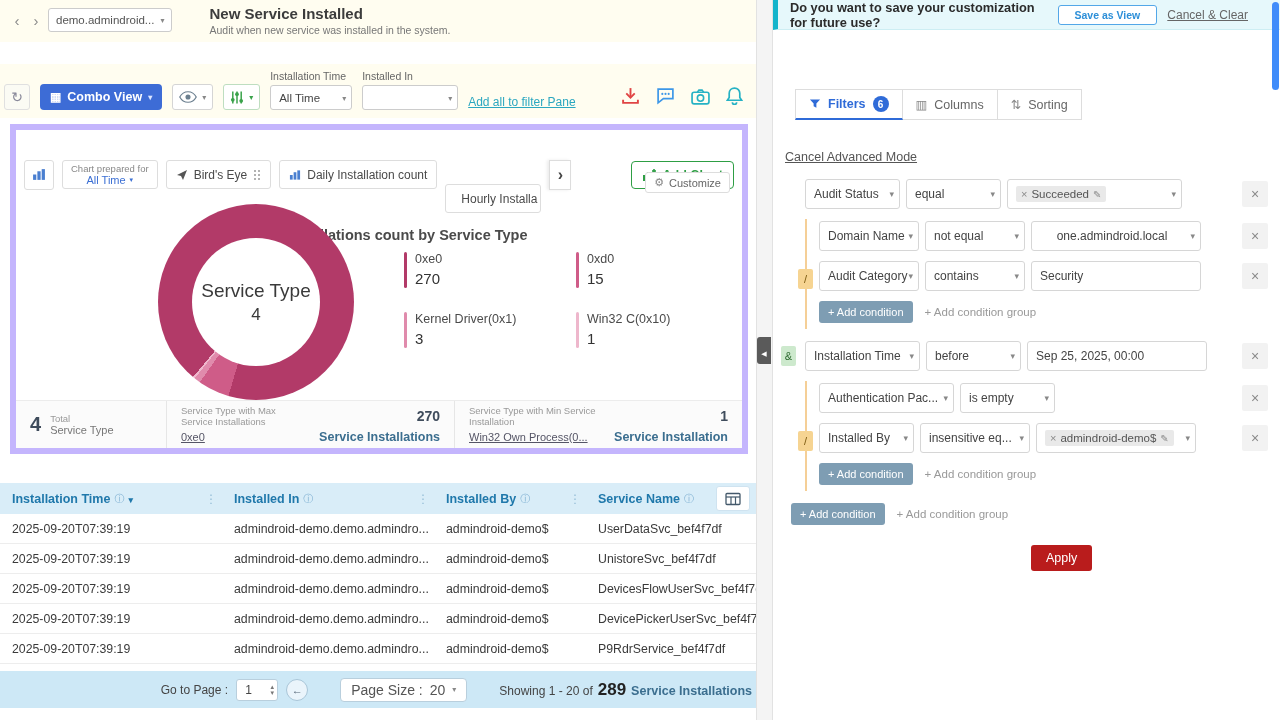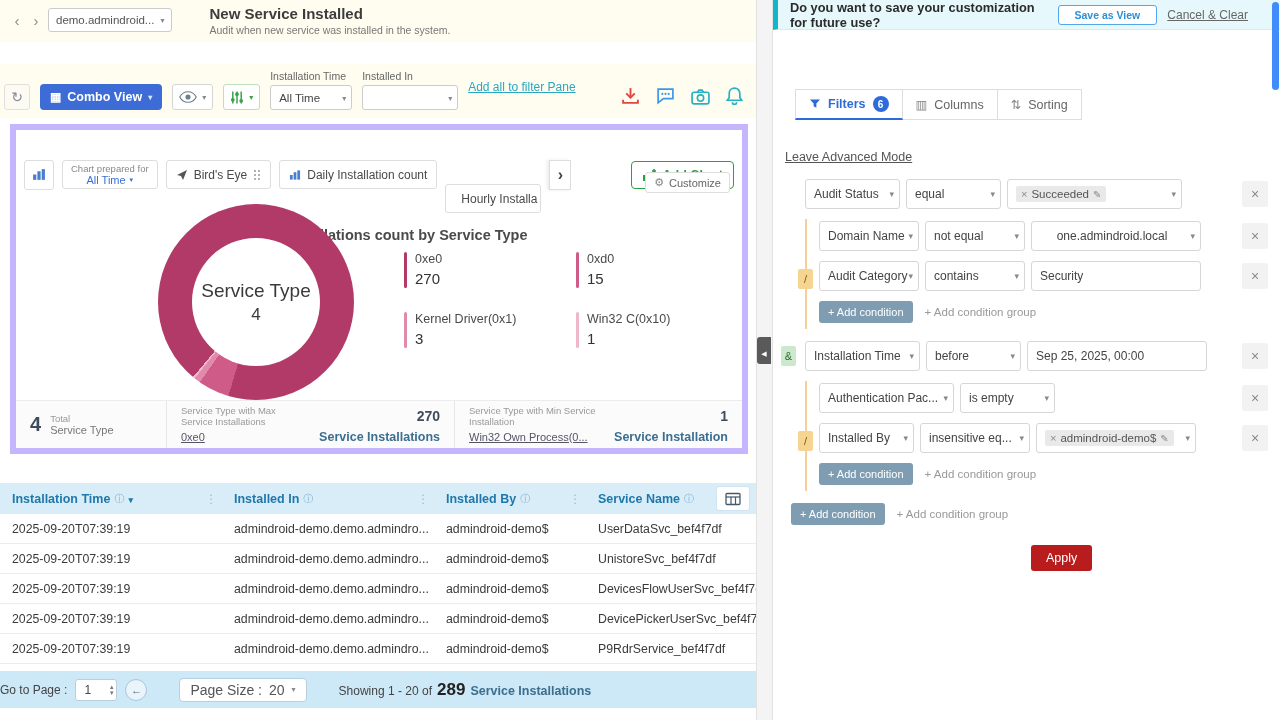"Add all to filter Pane" .filter-link { margin-bottom: 16px -> 1px }
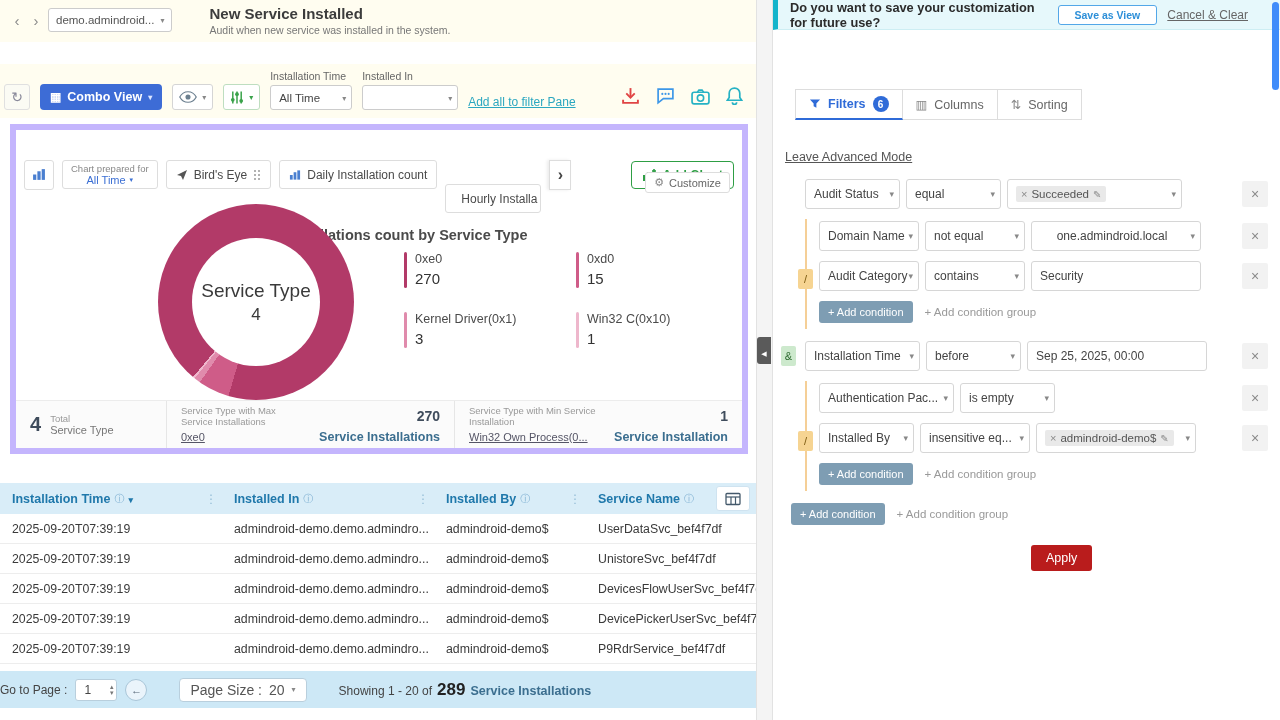"Leave Advanced Mode" a.leave-link { text: Leave -> Cancel }
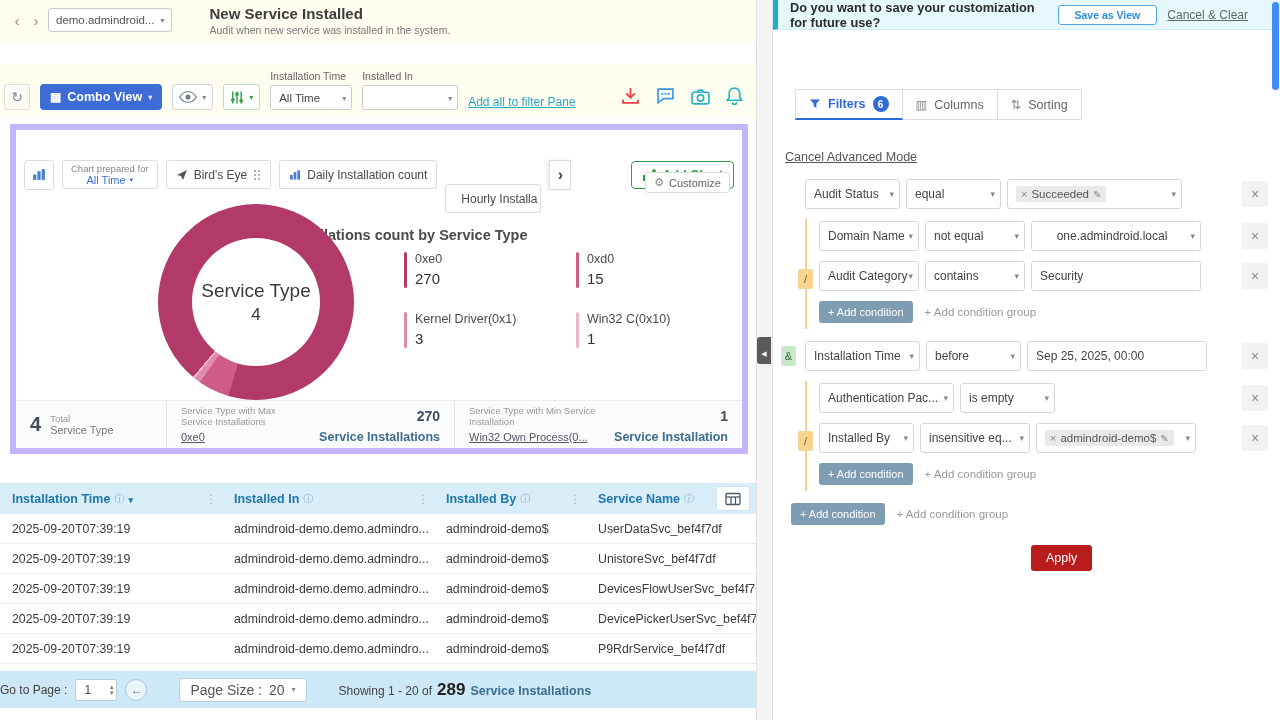"Go to Page :" .pagination { justify-content: none -> flex-end; padding-right: 28px -> 4px }
